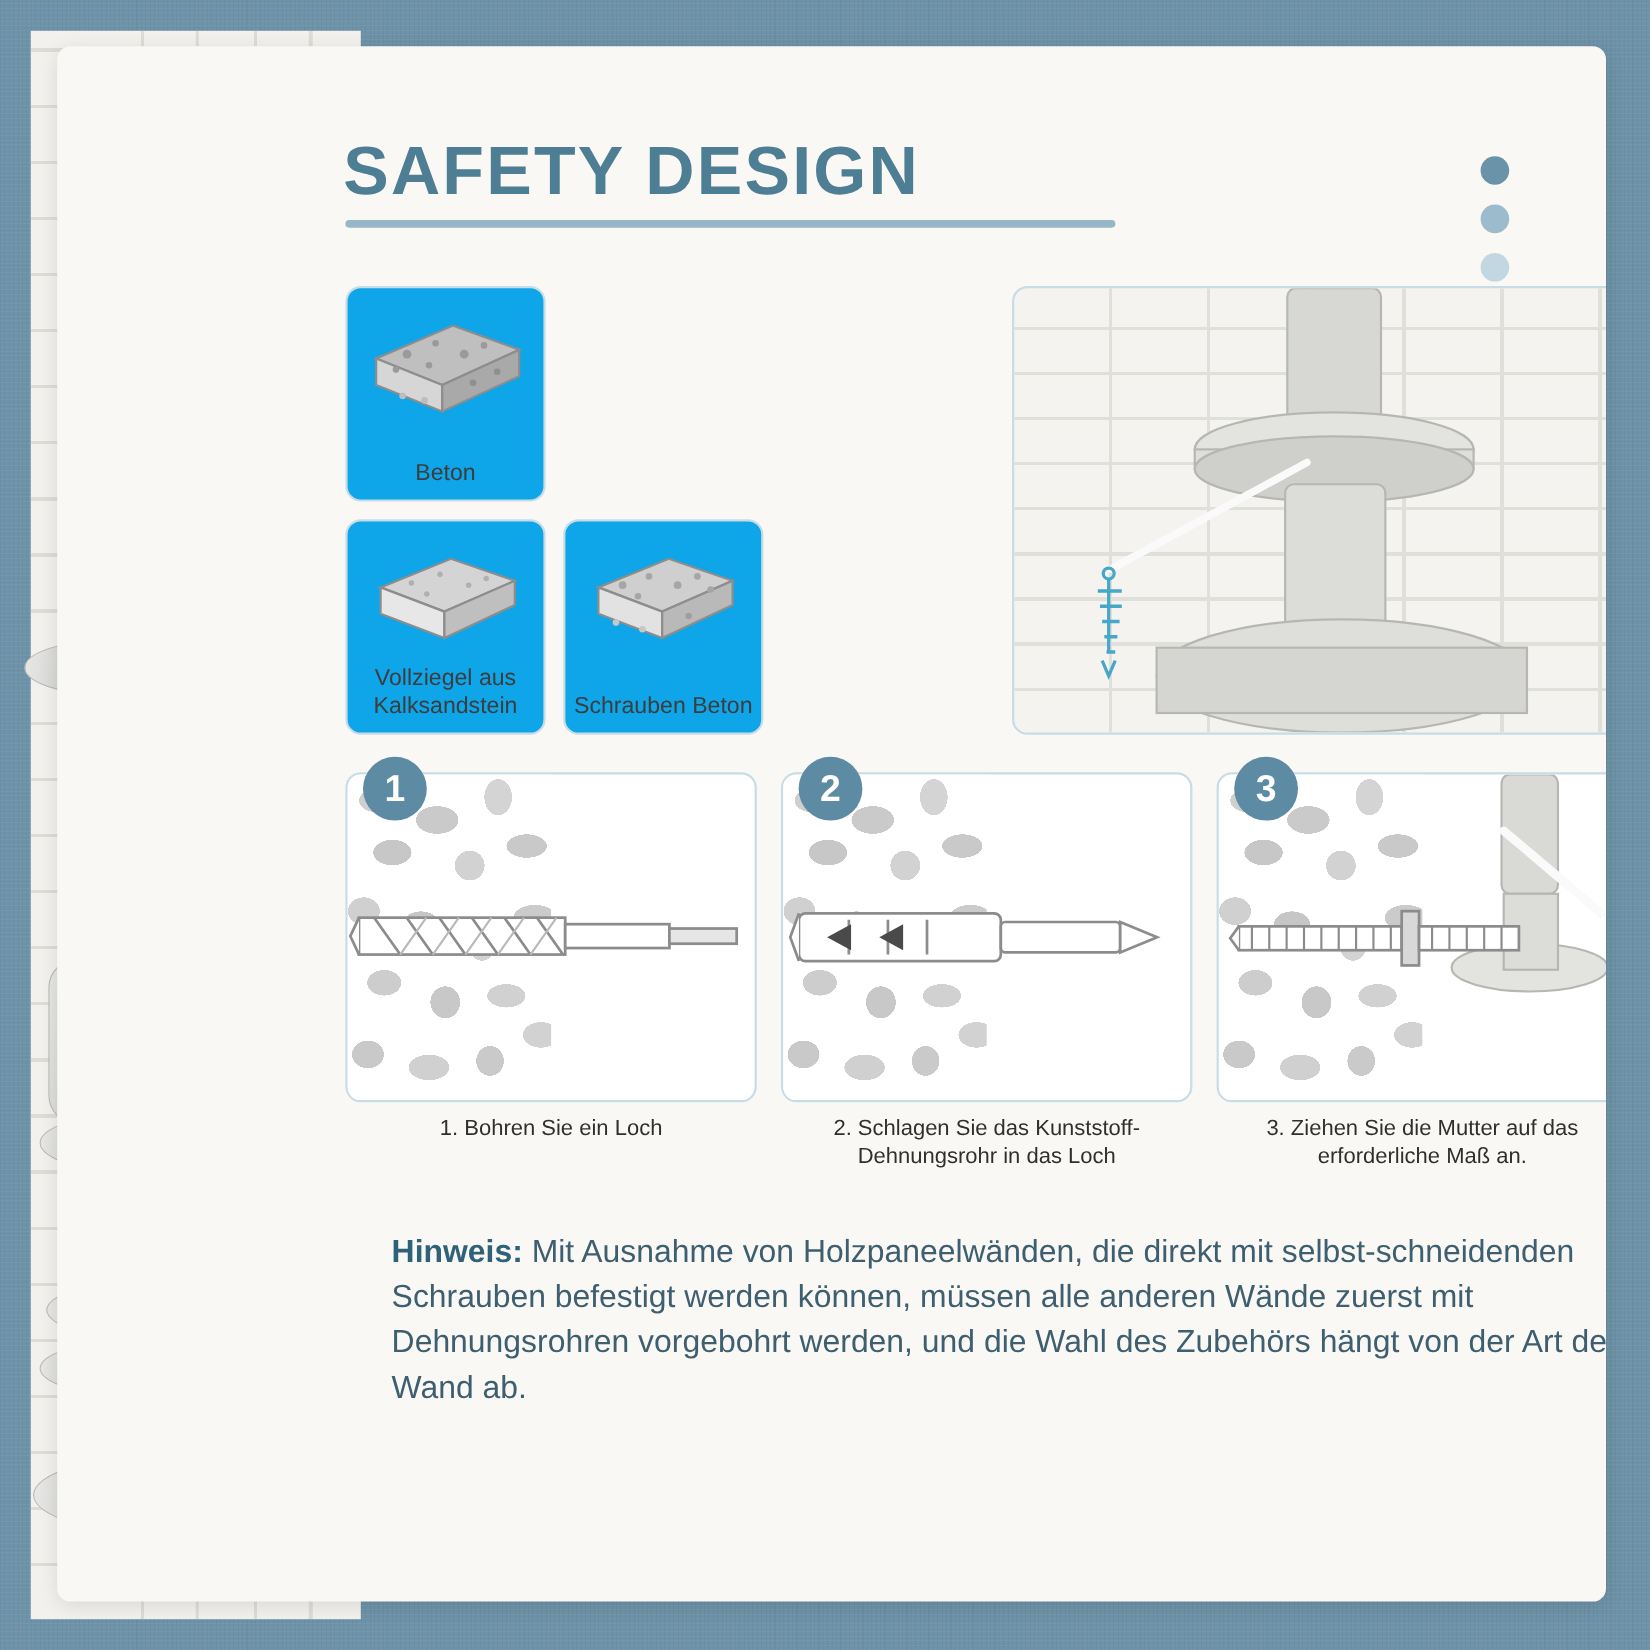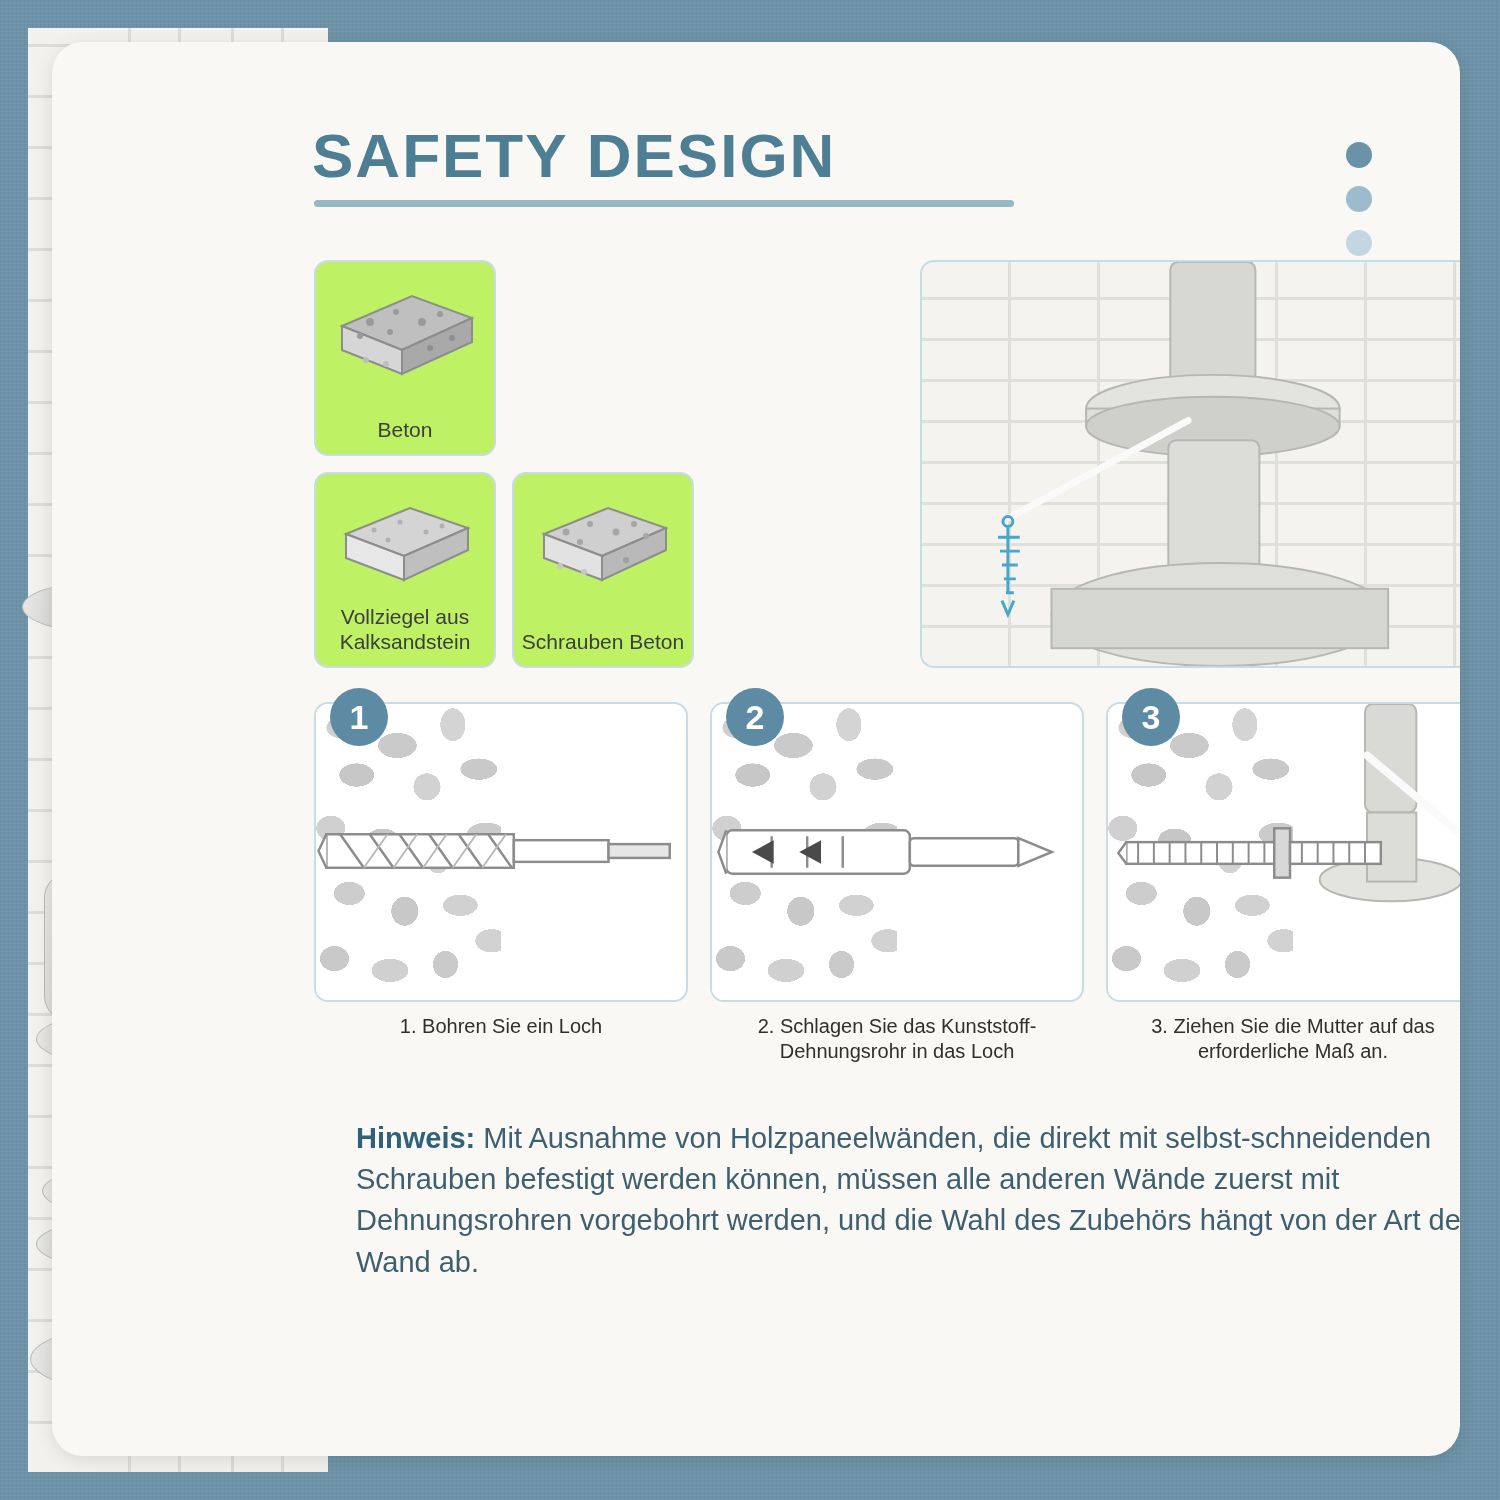"SAFETY DESIGN" .card { border-radius: 31px -> 12px }
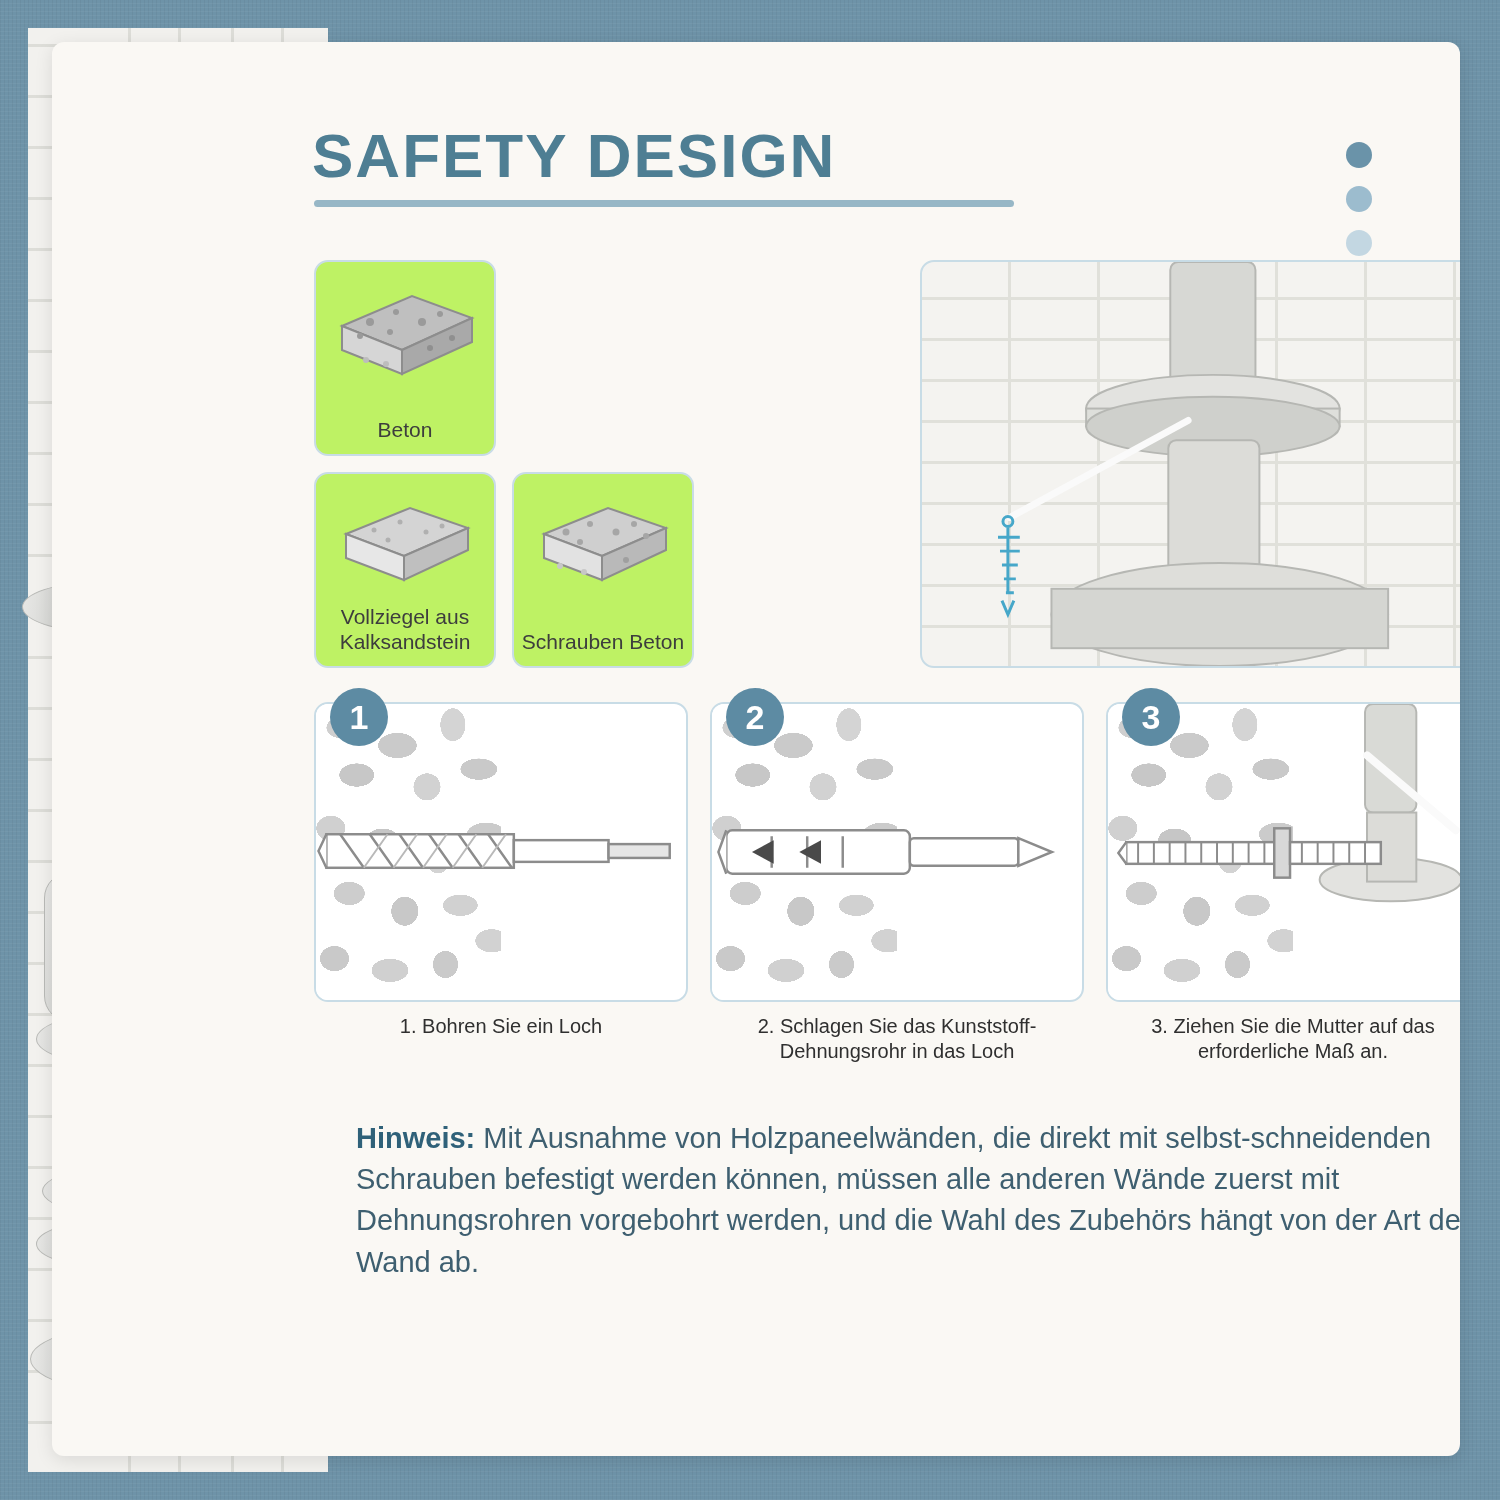"Beton" .mat { background: #bef264 -> #0ea5e9 }
